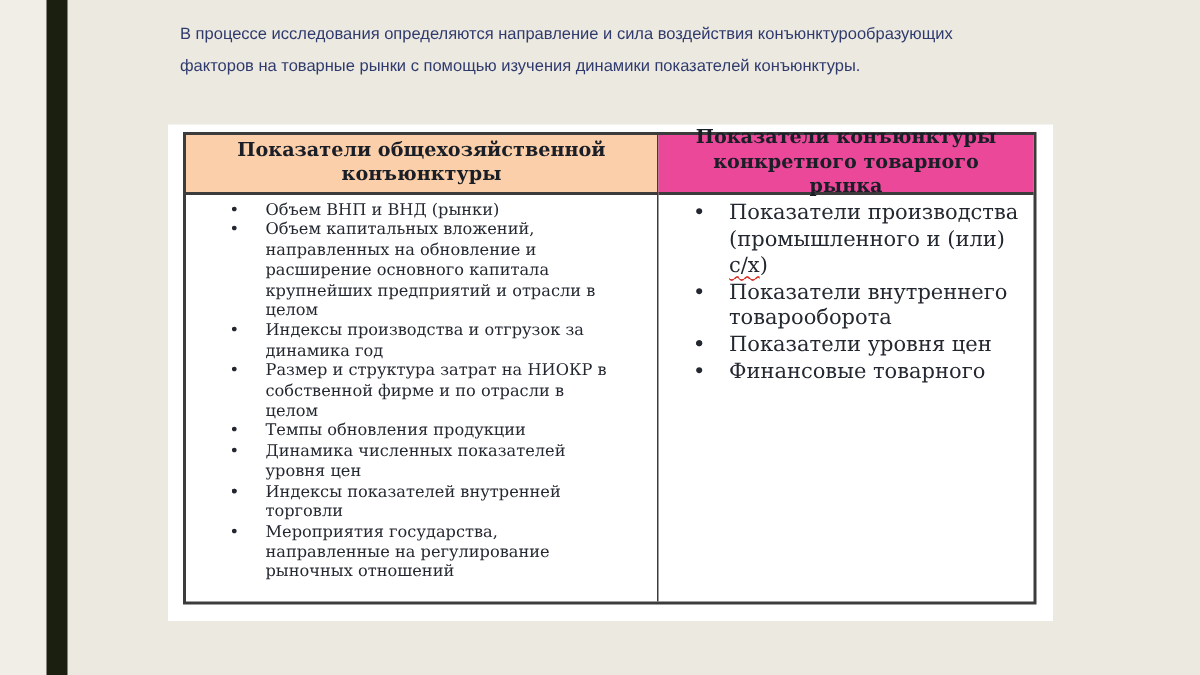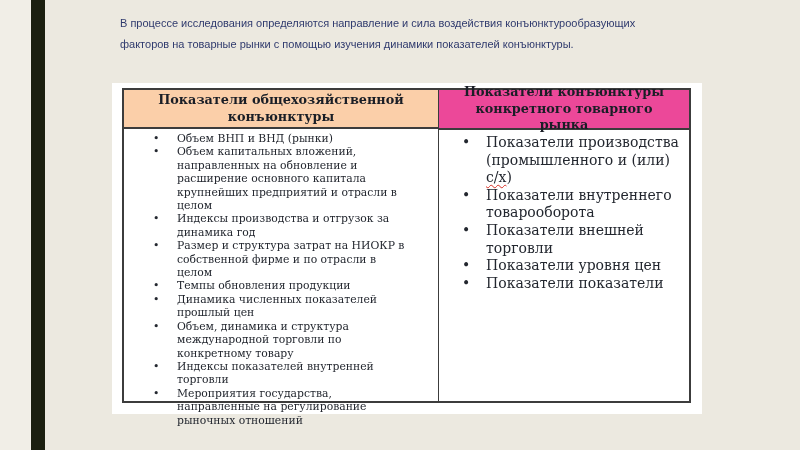"Показатели внешней торговли" span.txt { html: <span>Показатели внешней торговли</span> -> none }
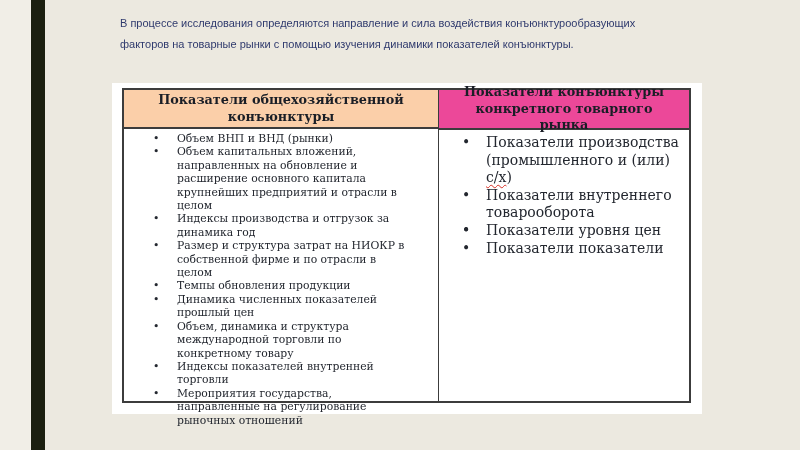"Показатели показатели" span.txt { text: Показатели показатели -> Финансовые товарного }
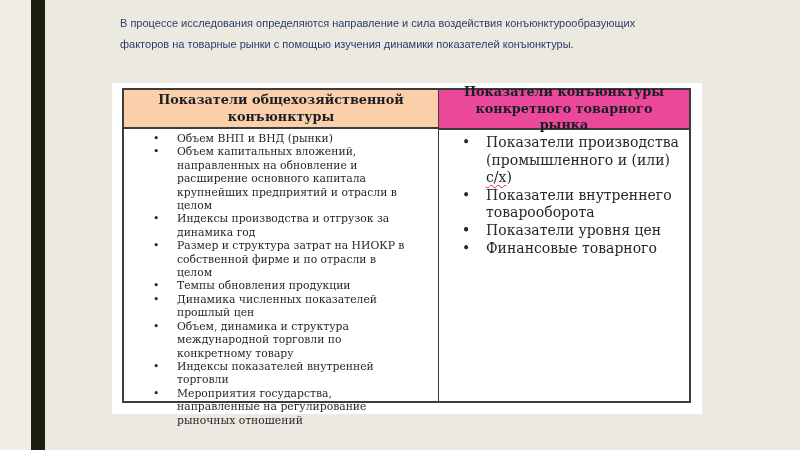"Динамика численных показателей прошлый" span.txt { text: прошлый -> уровня }
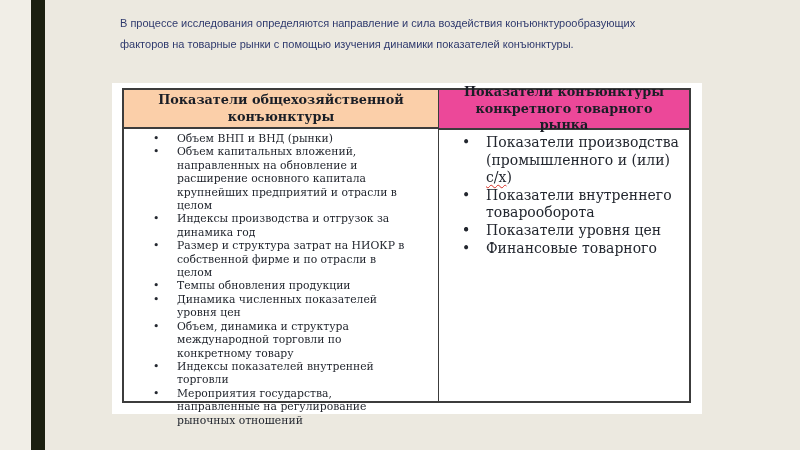"Объем, динамика и структура" span.txt { html: <span>Объем, динамика и структура международной торговли по конкретному товару</span> -> none }
